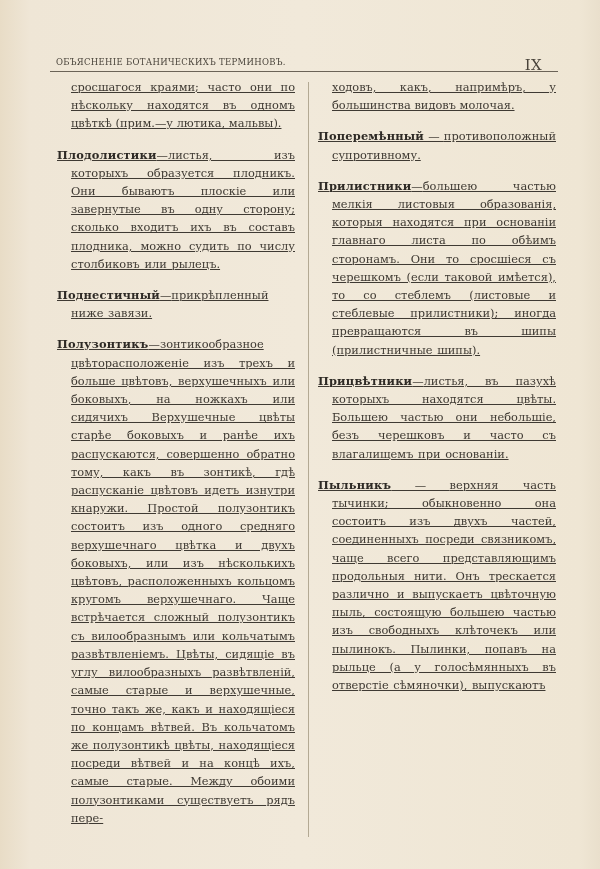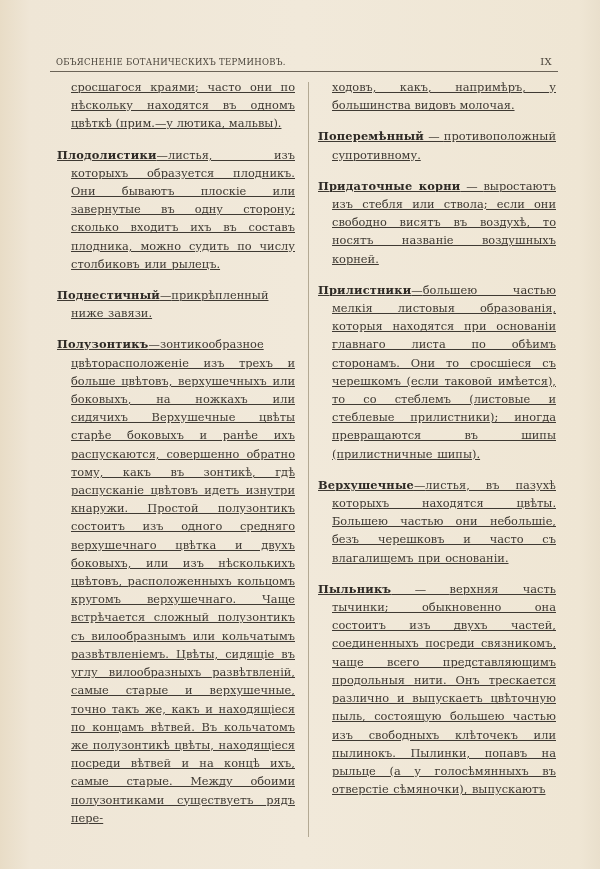"IX" .header .pageno { font-size: 10px -> 15px; right: 4px -> 14px }
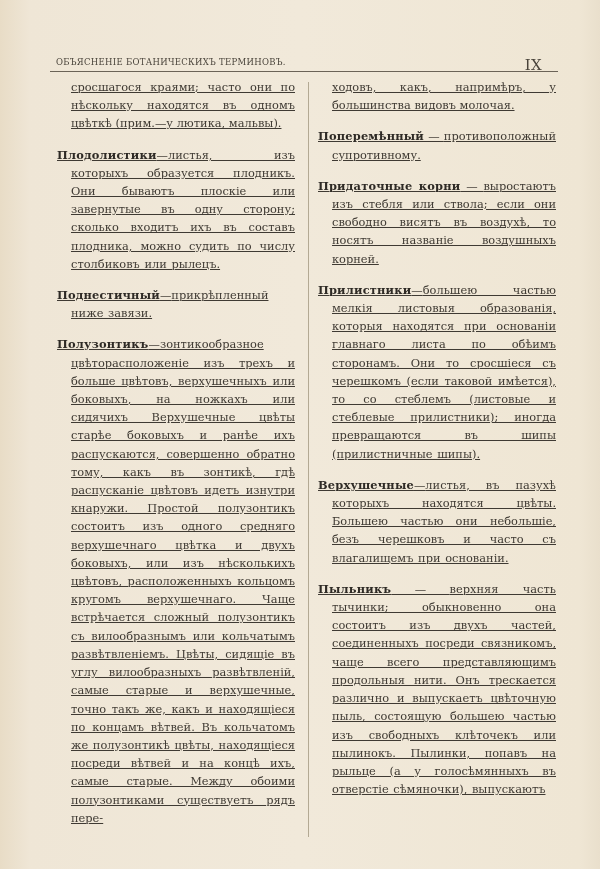"Придаточные корни — выростаютъ изъ" p.entry { html: <p> <span>Придаточные корни</span><span> — </span><span>выростаютъ изъ стебля или ствола; если они свободно висятъ въ воздухѣ, то носятъ названіе воздушныхъ корней.</span> </p> -> none }
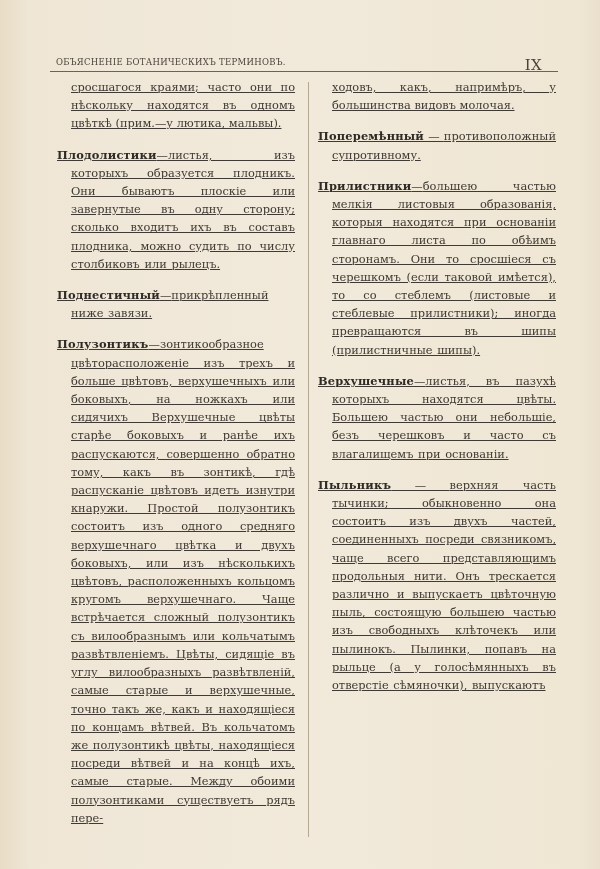"Верхушечные" span.term { text: Верхушечные -> Прицвѣтники }
